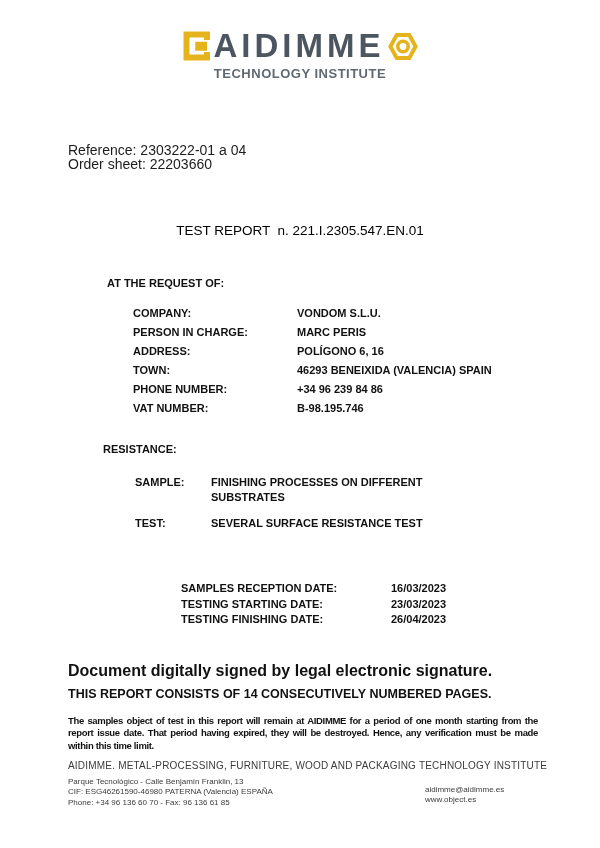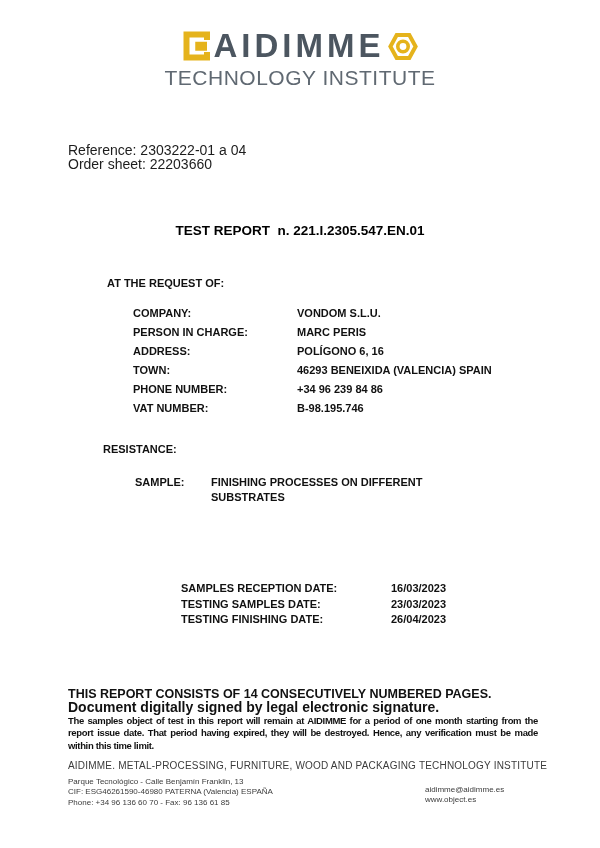"TECHNOLOGY INSTITUTE" .logo-sub { font-size: 21px -> 13px; font-weight: 400 -> 700 }
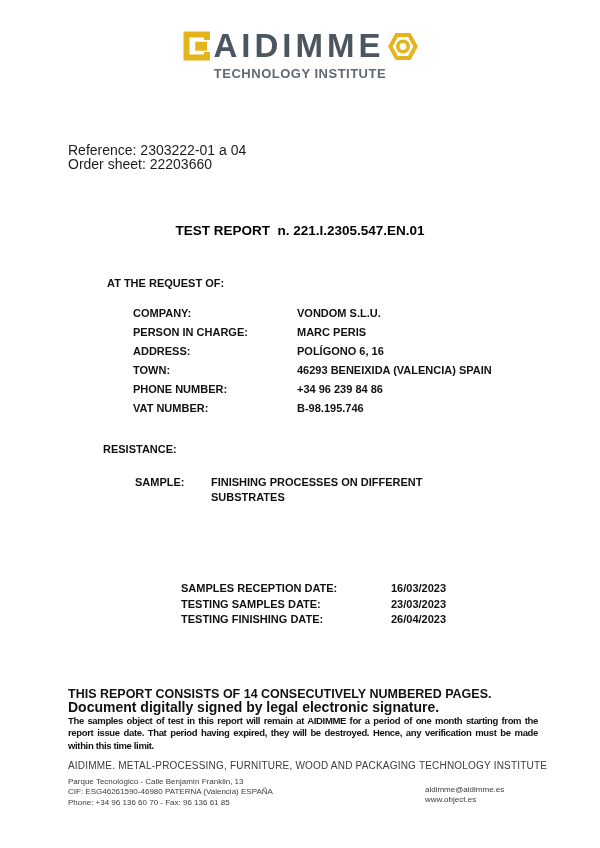"TEST REPORT n. 221.I.2305.547.EN.01" .title { font-weight: 700 -> 400 }
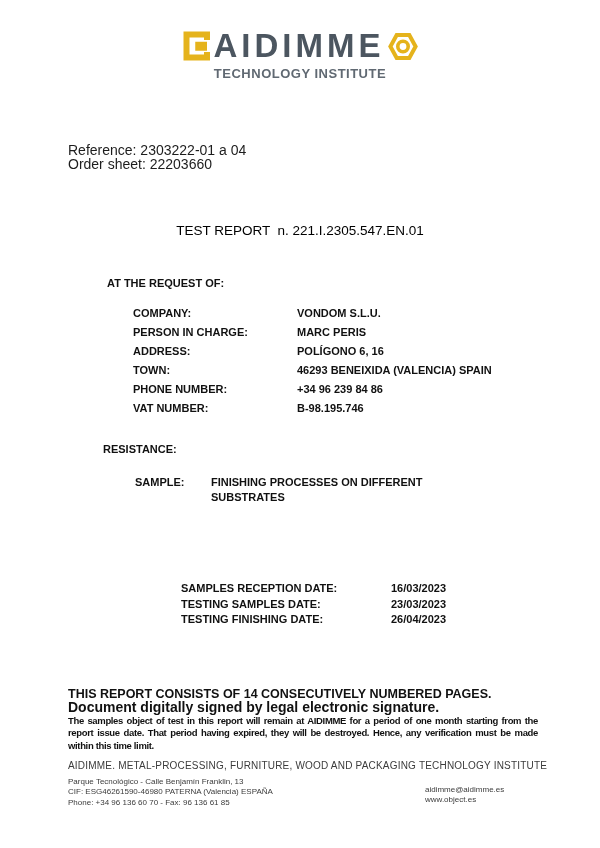"TEST:" div.conc-row { html: none -> <div> <span>TEST:</span> <span>SEVERAL SURFACE RESISTANCE TEST</span> </div> }
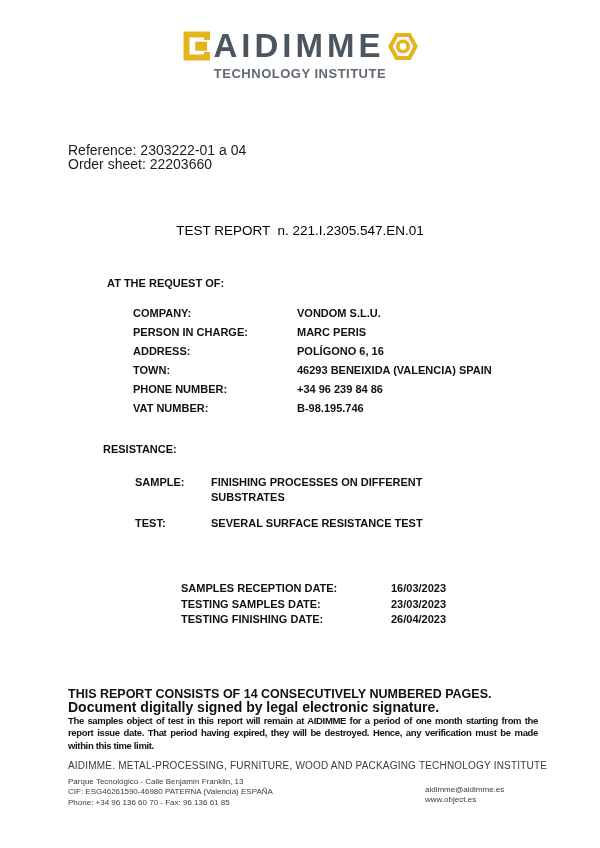"TESTING SAMPLES DATE:" span.lbl { text: SAMPLES -> STARTING }
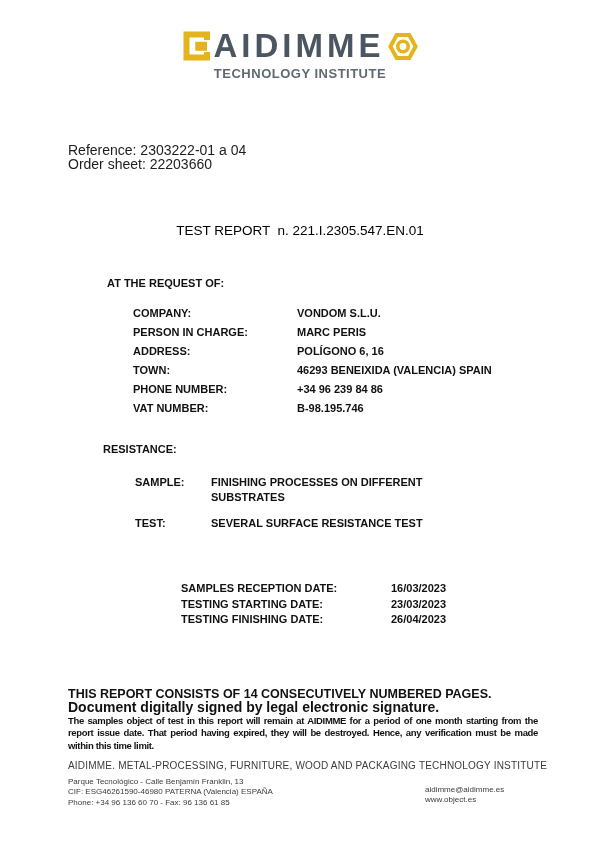"Document digitally signed by legal" .sig { font-size: 14px -> 16px; top: 699px -> 662px }
